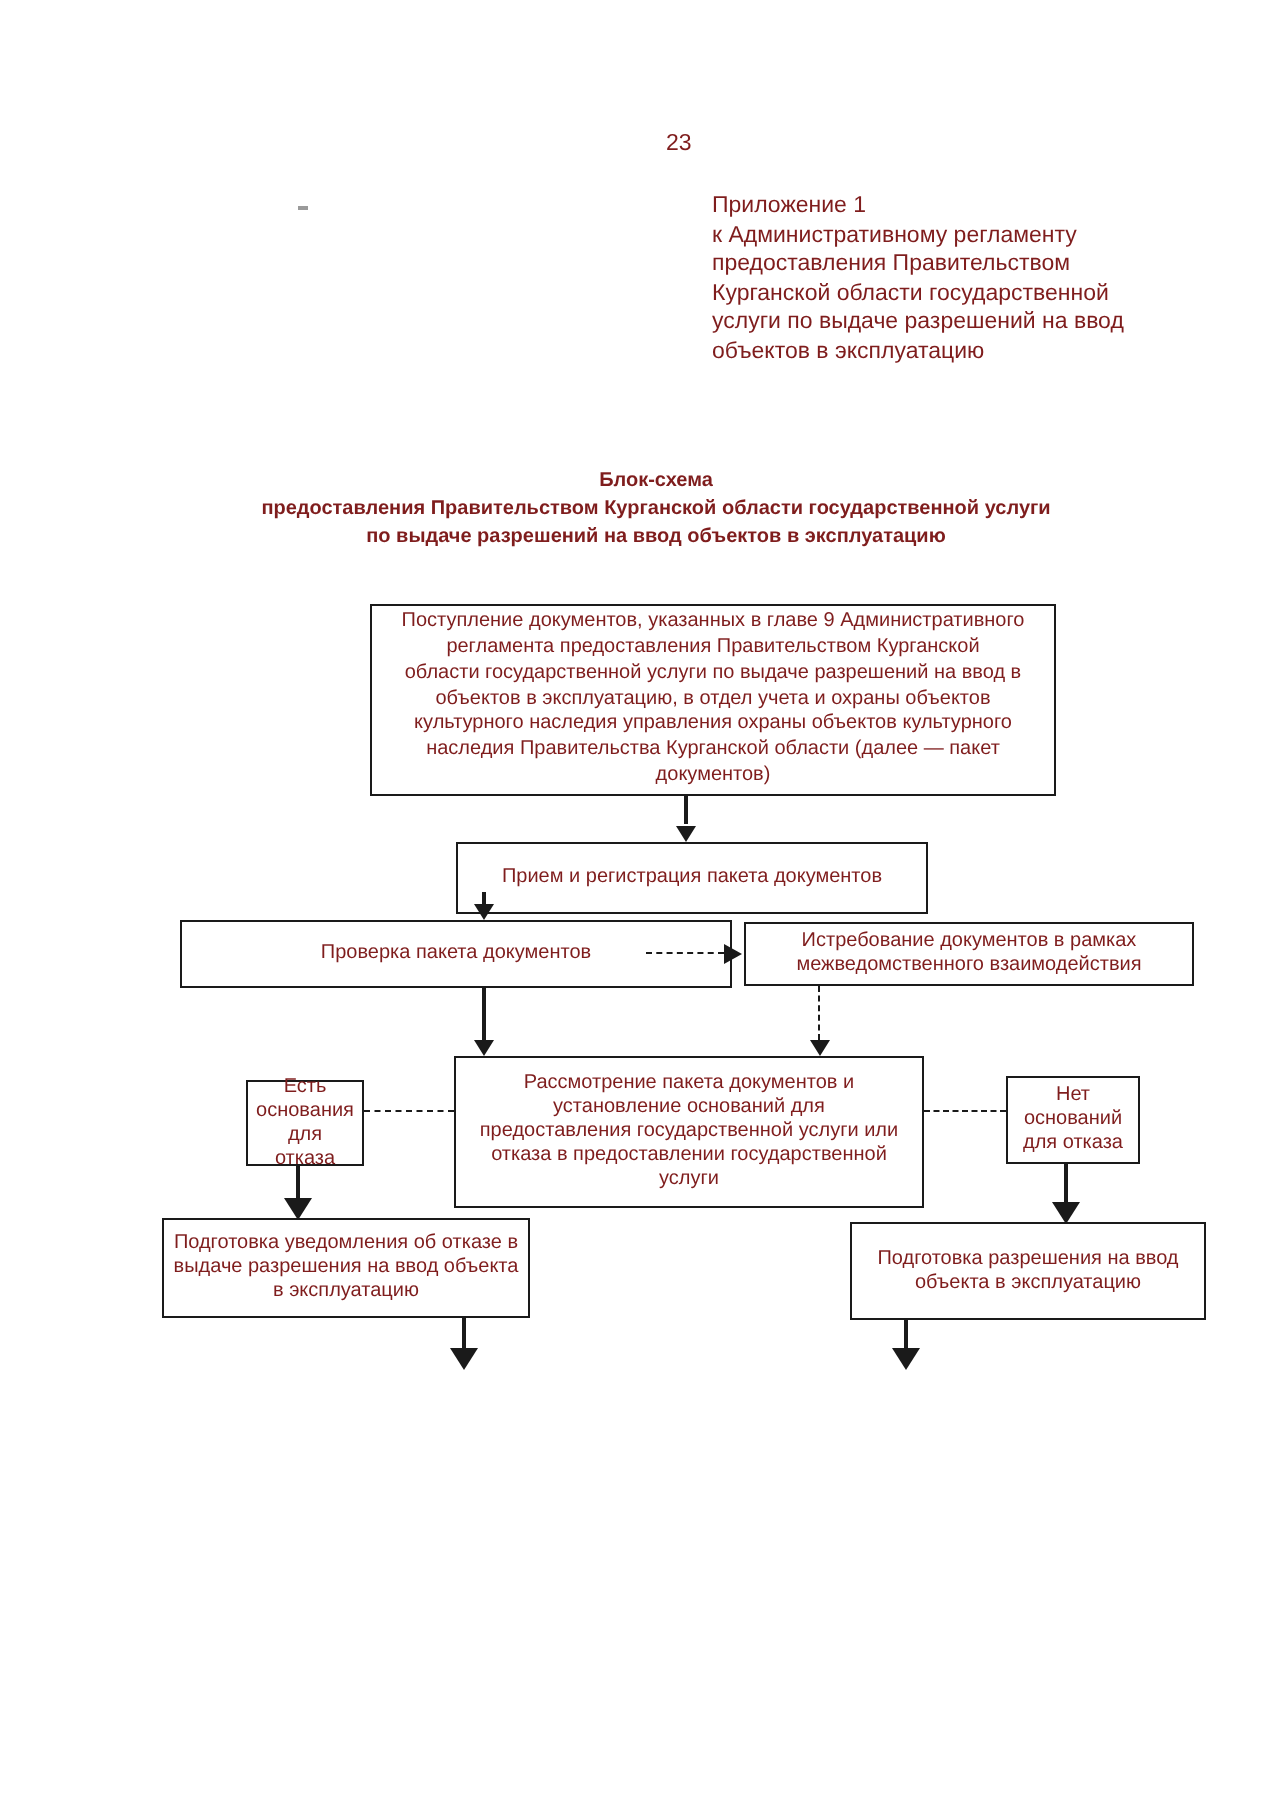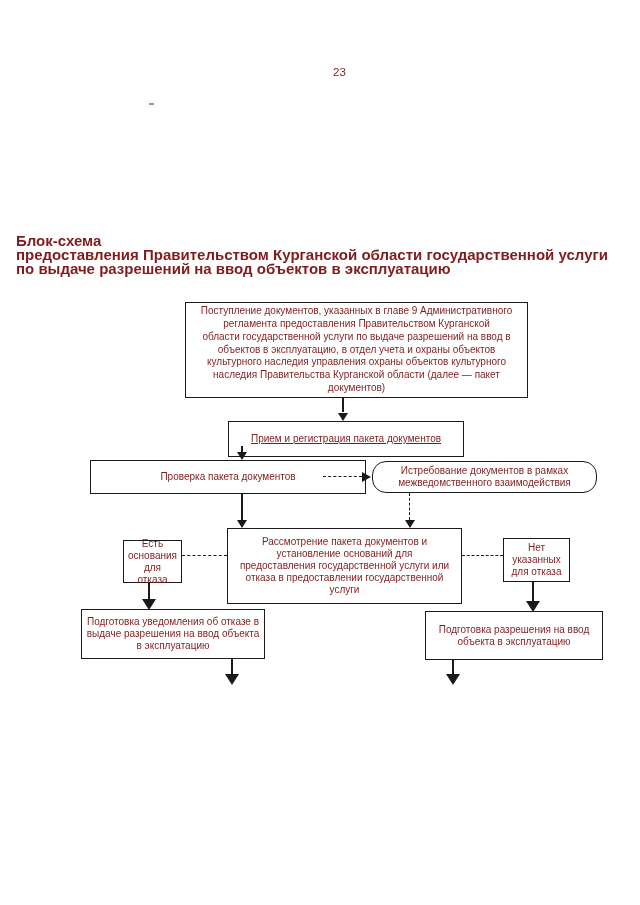"Приложение 1" div.txt { html: none -> <div>Приложение 1 к Административному регламенту предоставления Правительством Курганской области государственной услуги по выдаче разрешений на ввод объектов в эксплуатацию</div> }
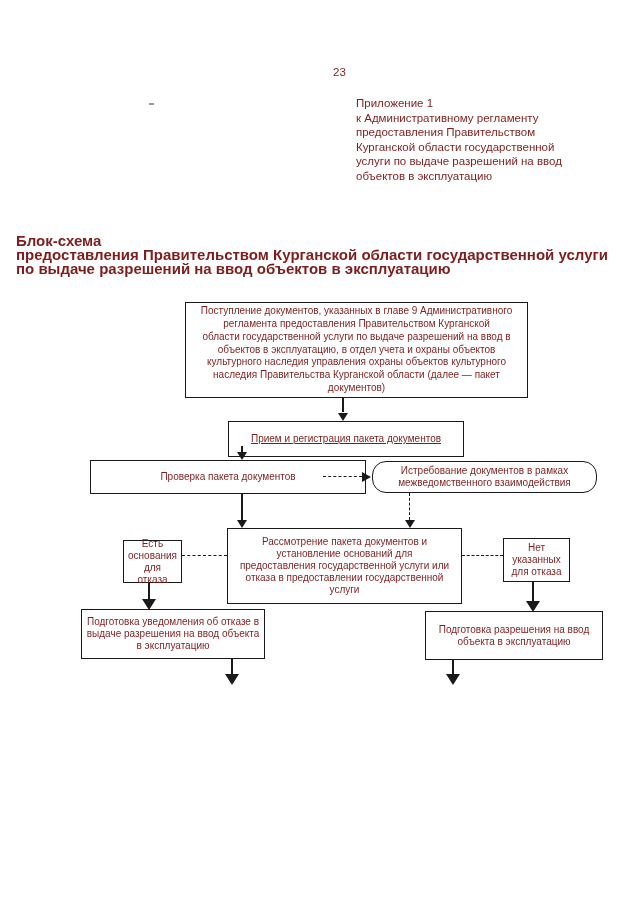"Блок-схема" .title { font-size: 15px -> 10px; text-align: none -> center }
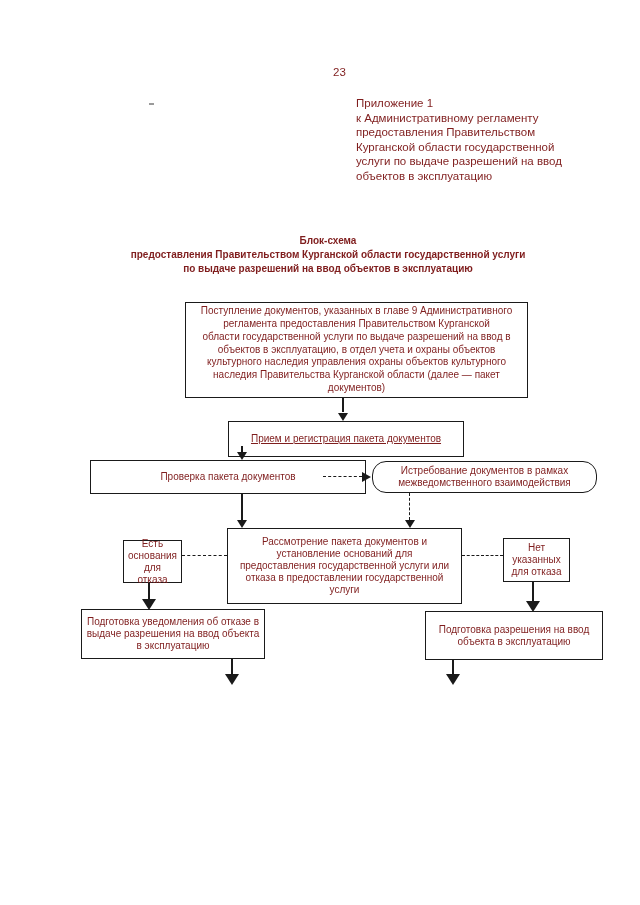"Прием и регистрация пакета документов" .b2 { text-decoration: underline -> none }
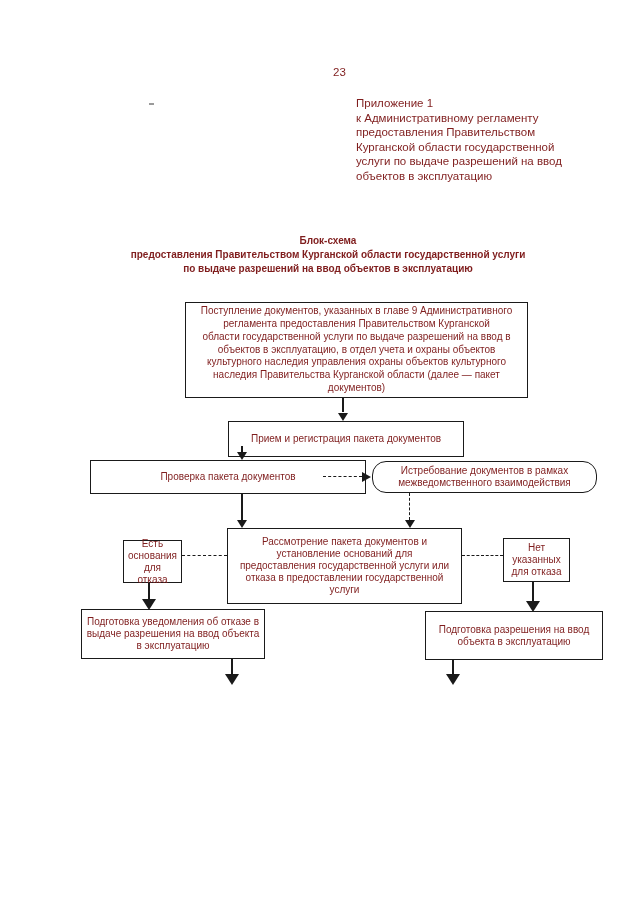"Истребование документов в рамках" .b4 { border-radius: 14px -> none }
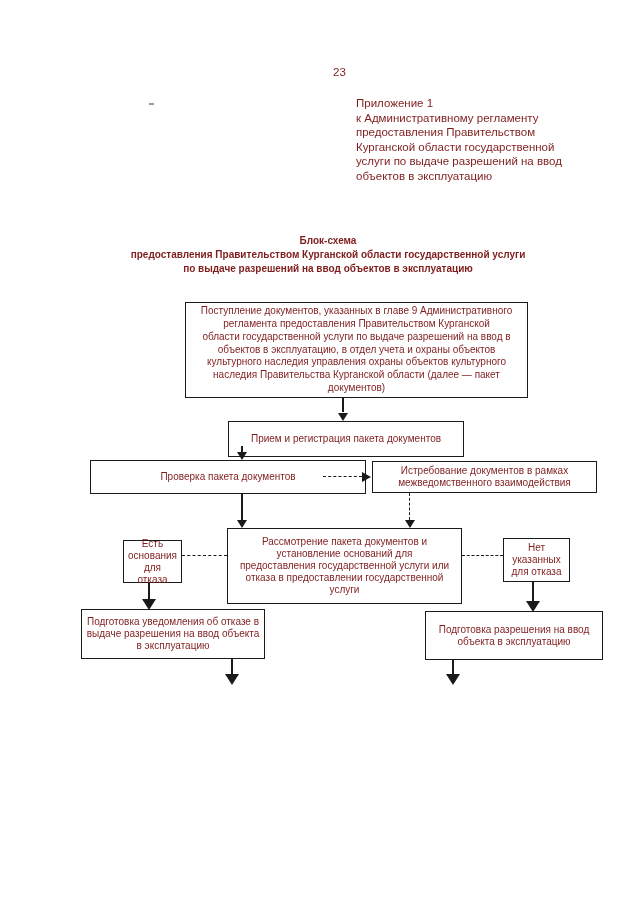"Нет" div.box { text: указанных -> оснований }
